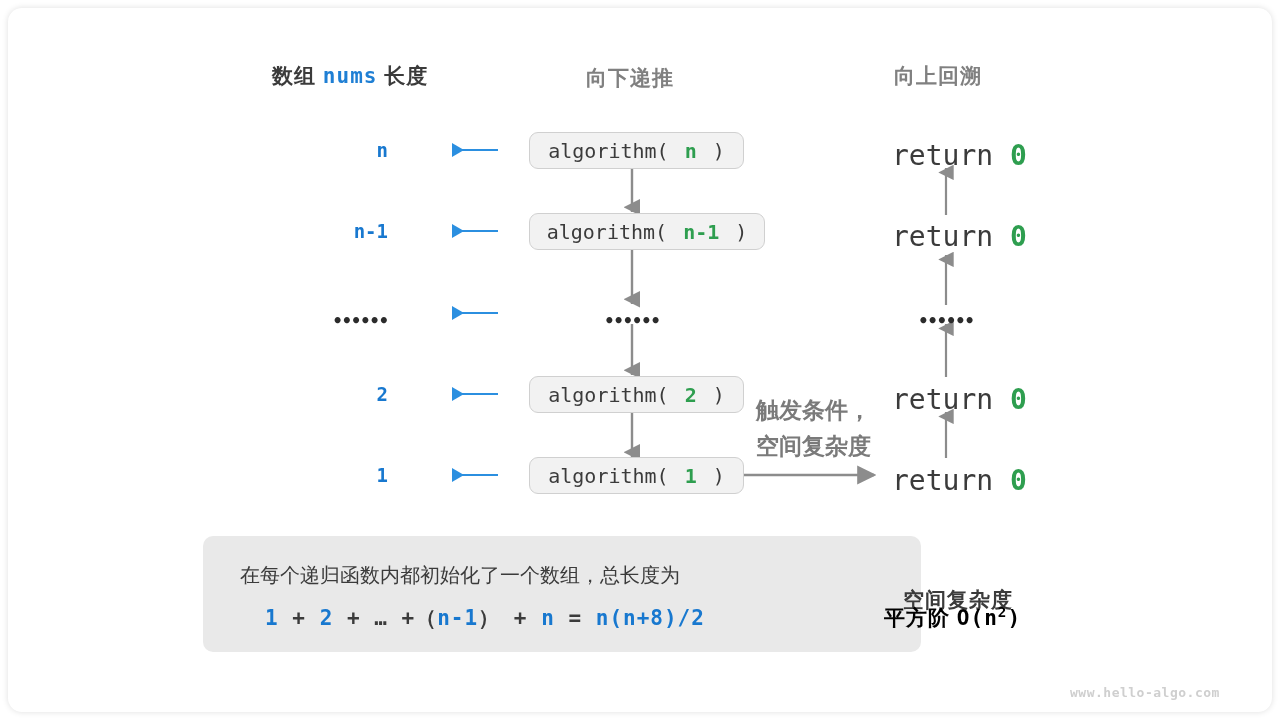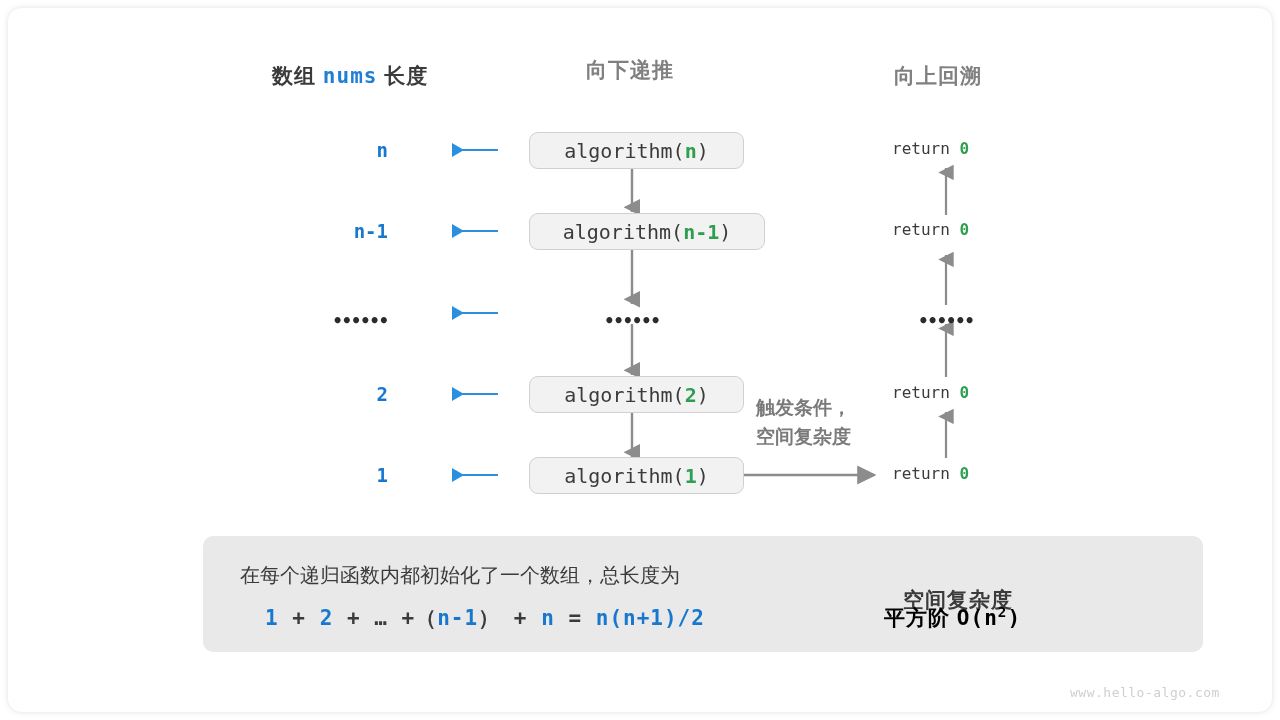"向下递推" div.abs { top: 48px -> 56px }
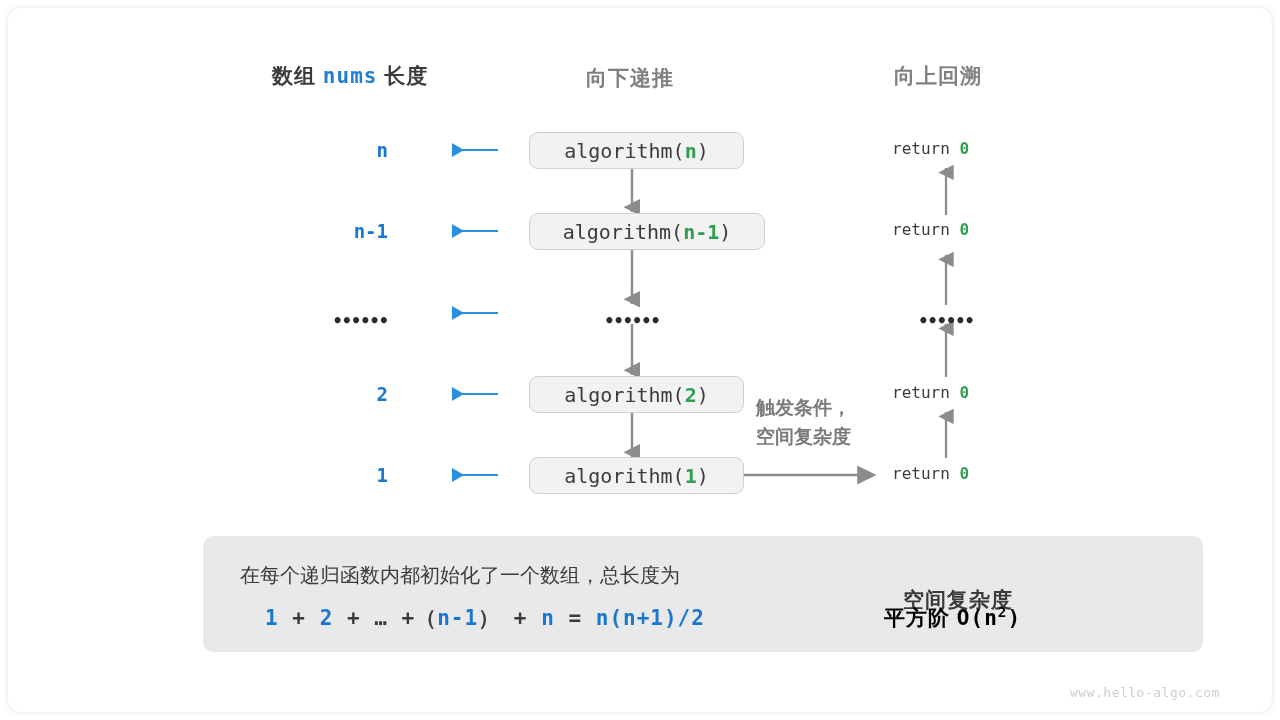"algorithm(" .call-box { gap: none -> 16px }
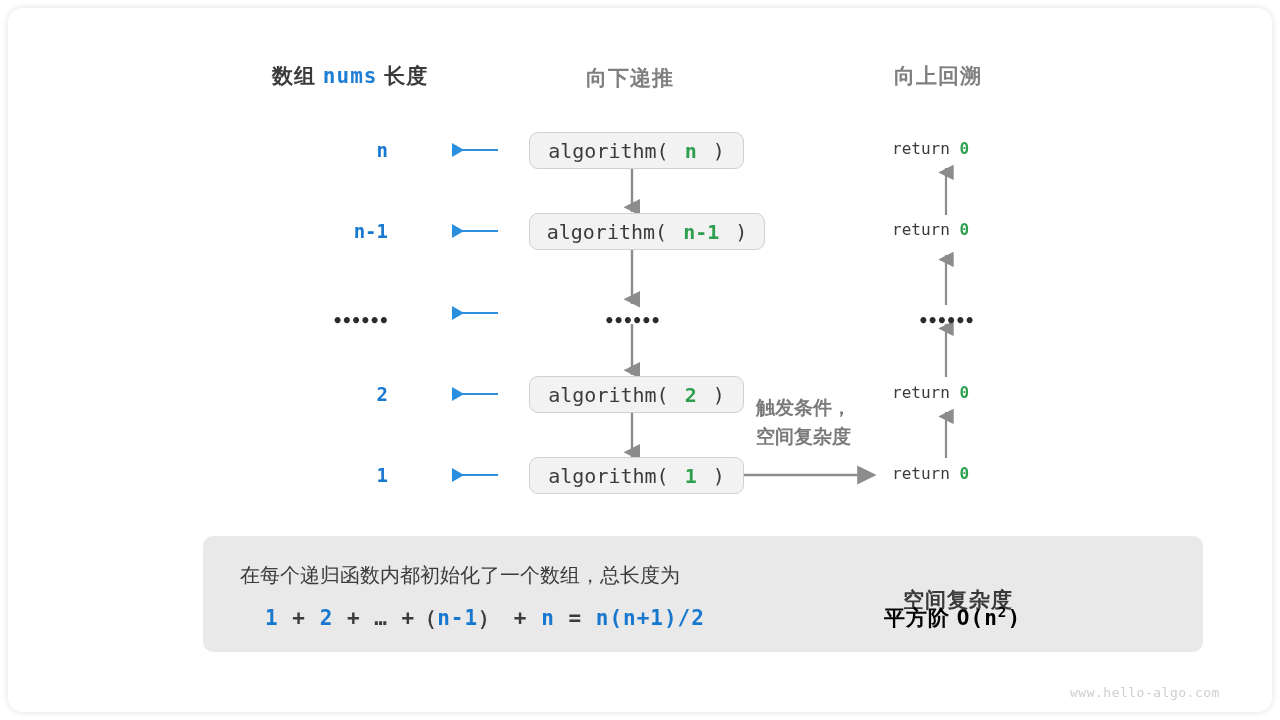"return 0" .ret-label { font-size: 16px -> 28px }
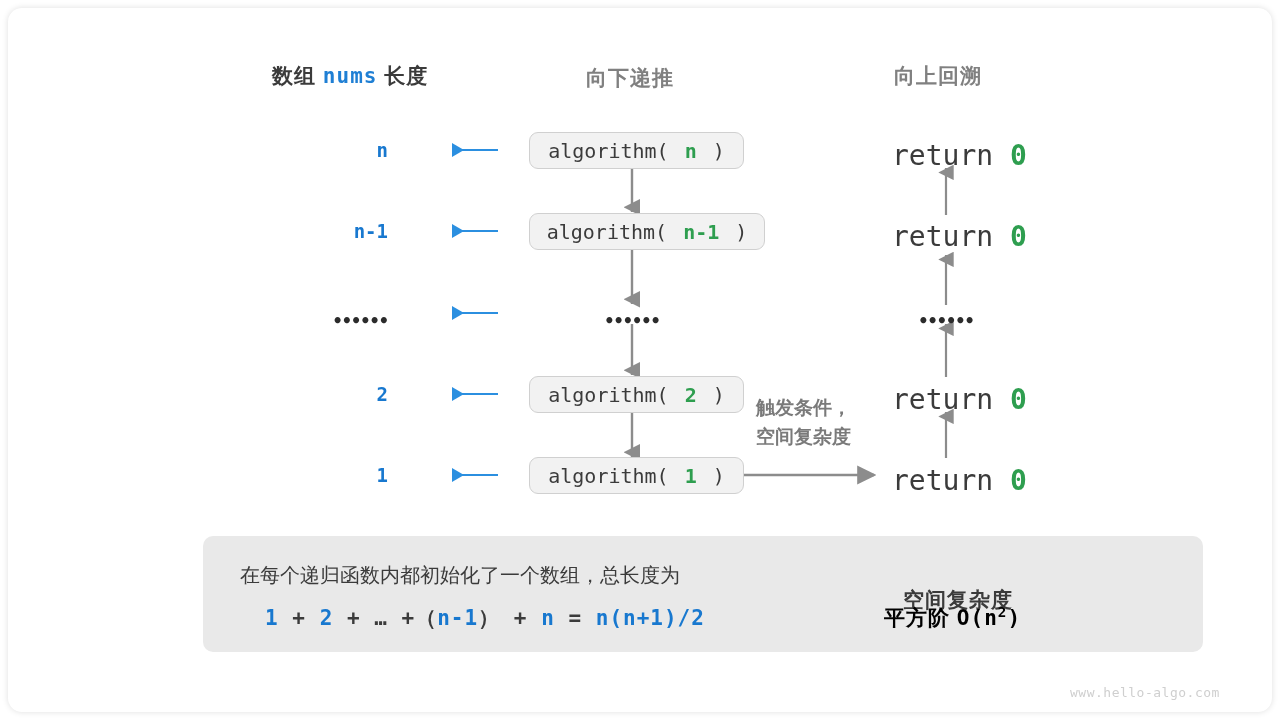"触发条件，" .note { font-size: 19px -> 23px }
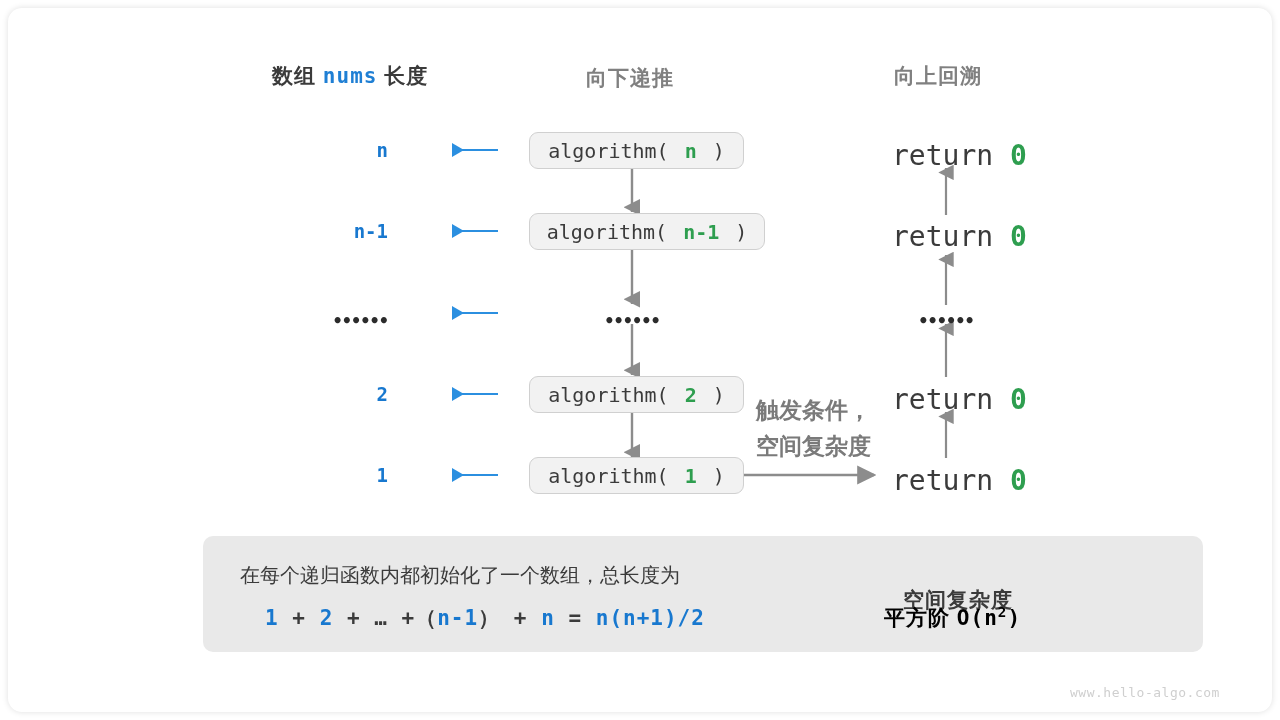"在每个递归函数内都初始化了一个数组，总长度为" div.abs { width: 1000px -> 718px }
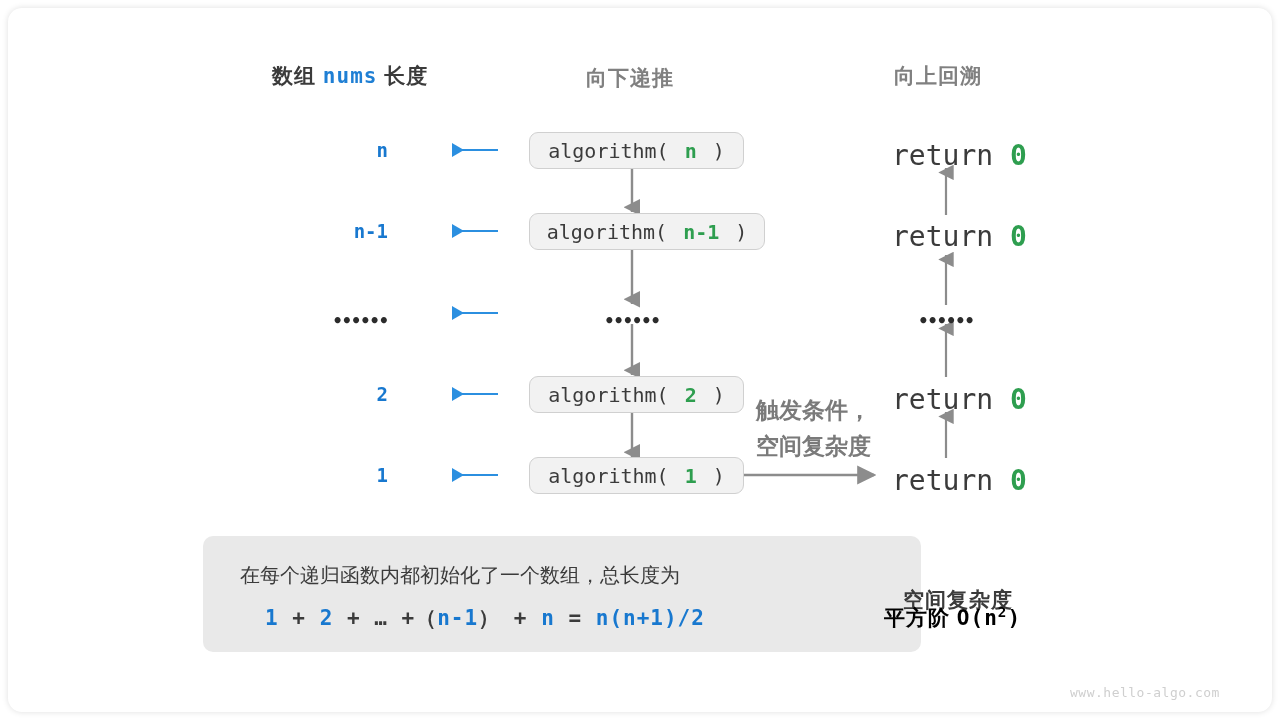"n(n+1)/2" span.b { text: n+1 -> n+8 }
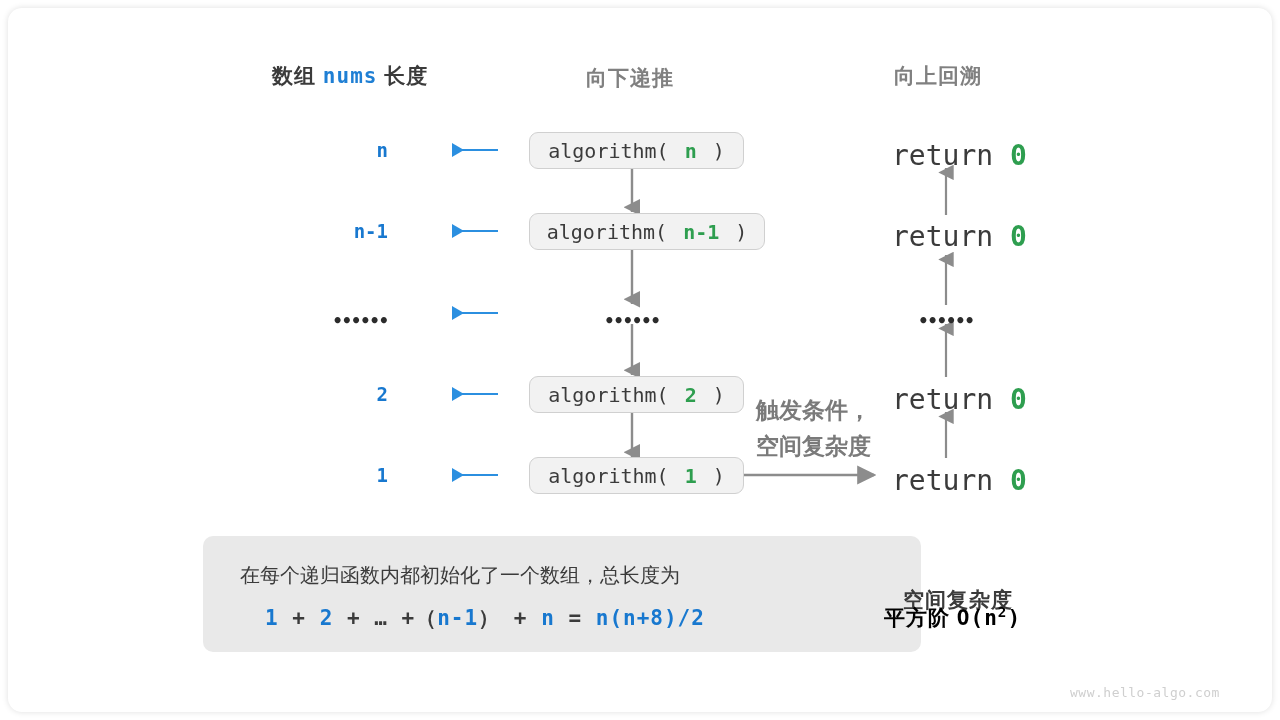"www.hello-algo.com" div.abs { font-weight: none -> bold }
